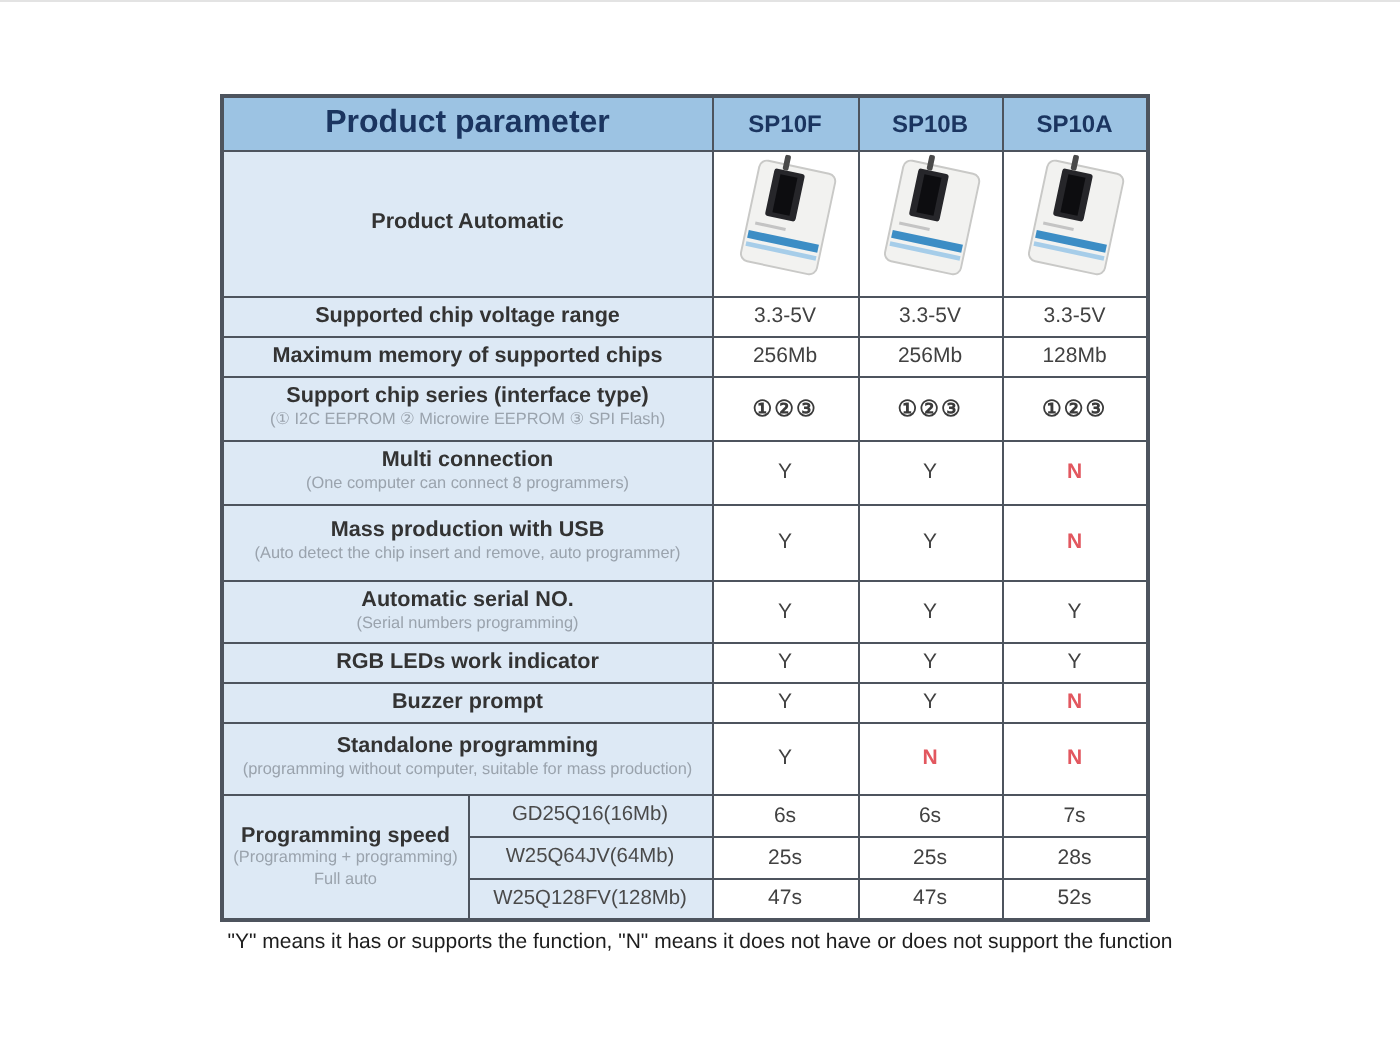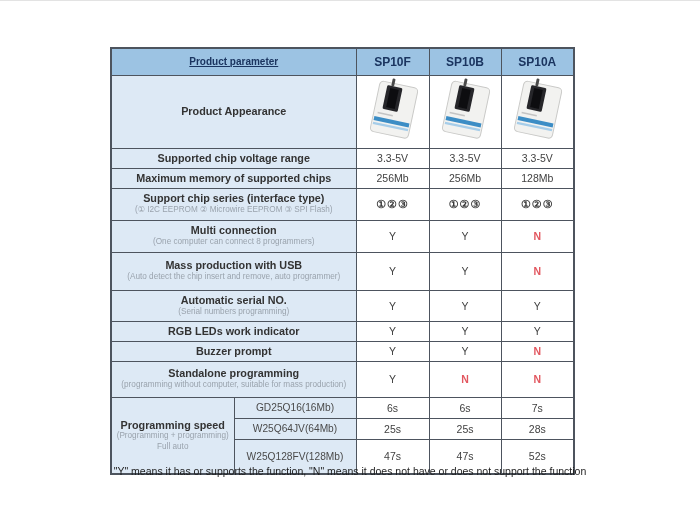"Product parameter" .hd-param { font-size: 10px -> 16px; text-decoration: underline -> none }
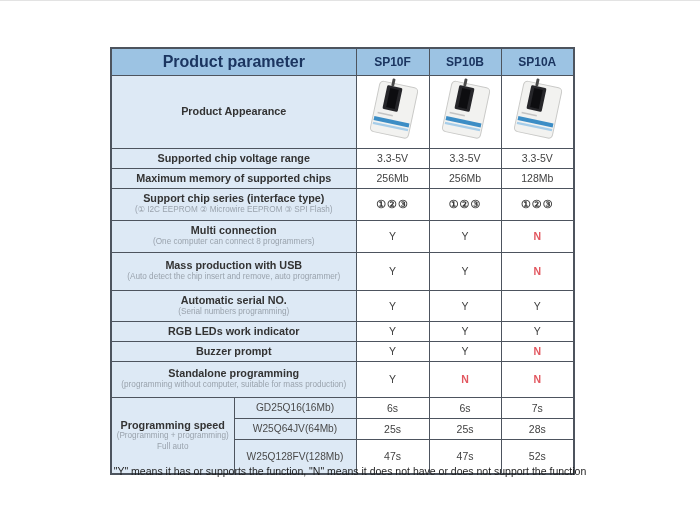"Product Appearance" div.lbl { text: Appearance -> Automatic }
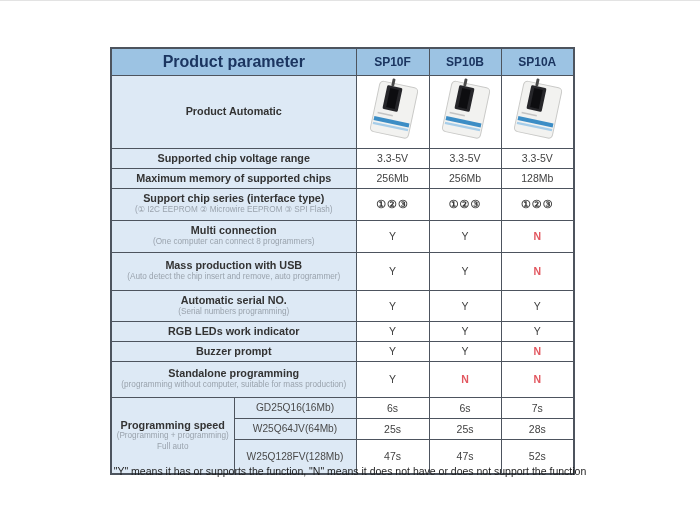"W25Q128FV(128Mb)" tr { height: 35px -> 21px }
